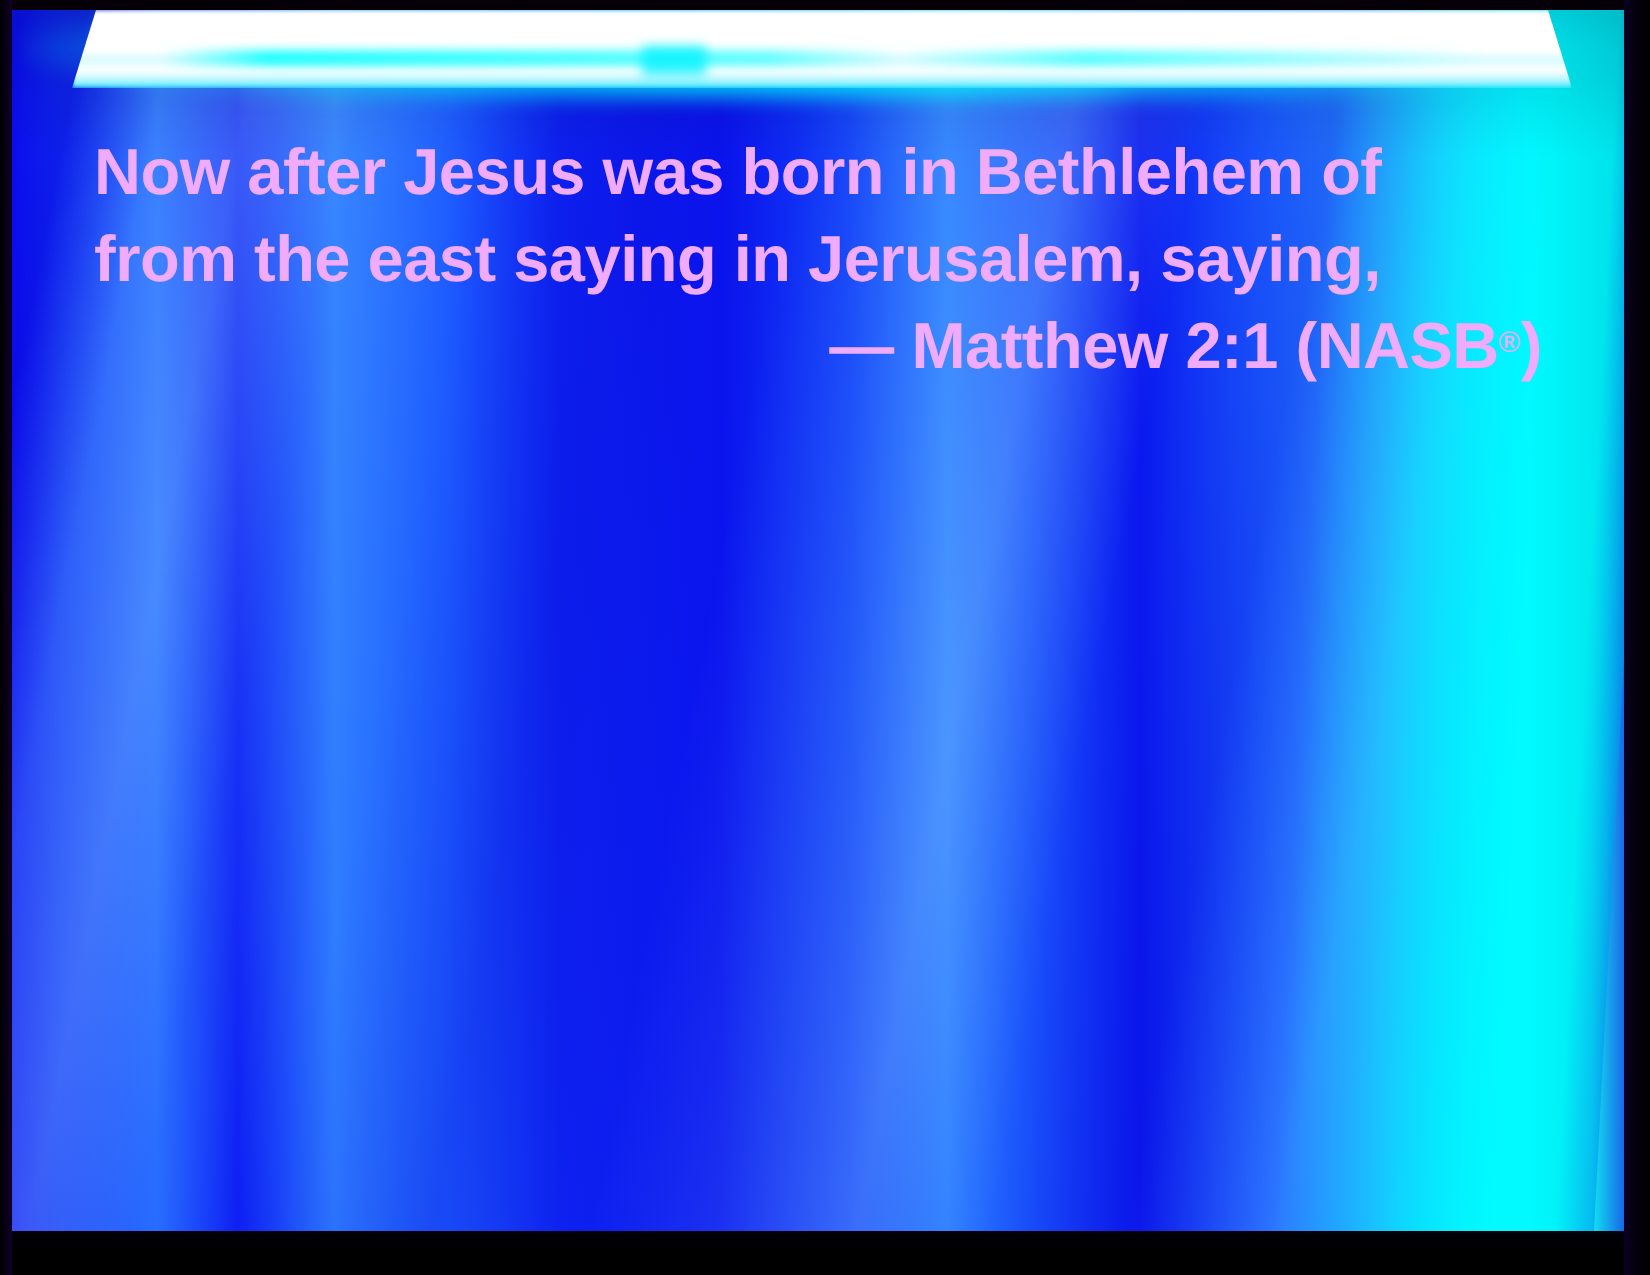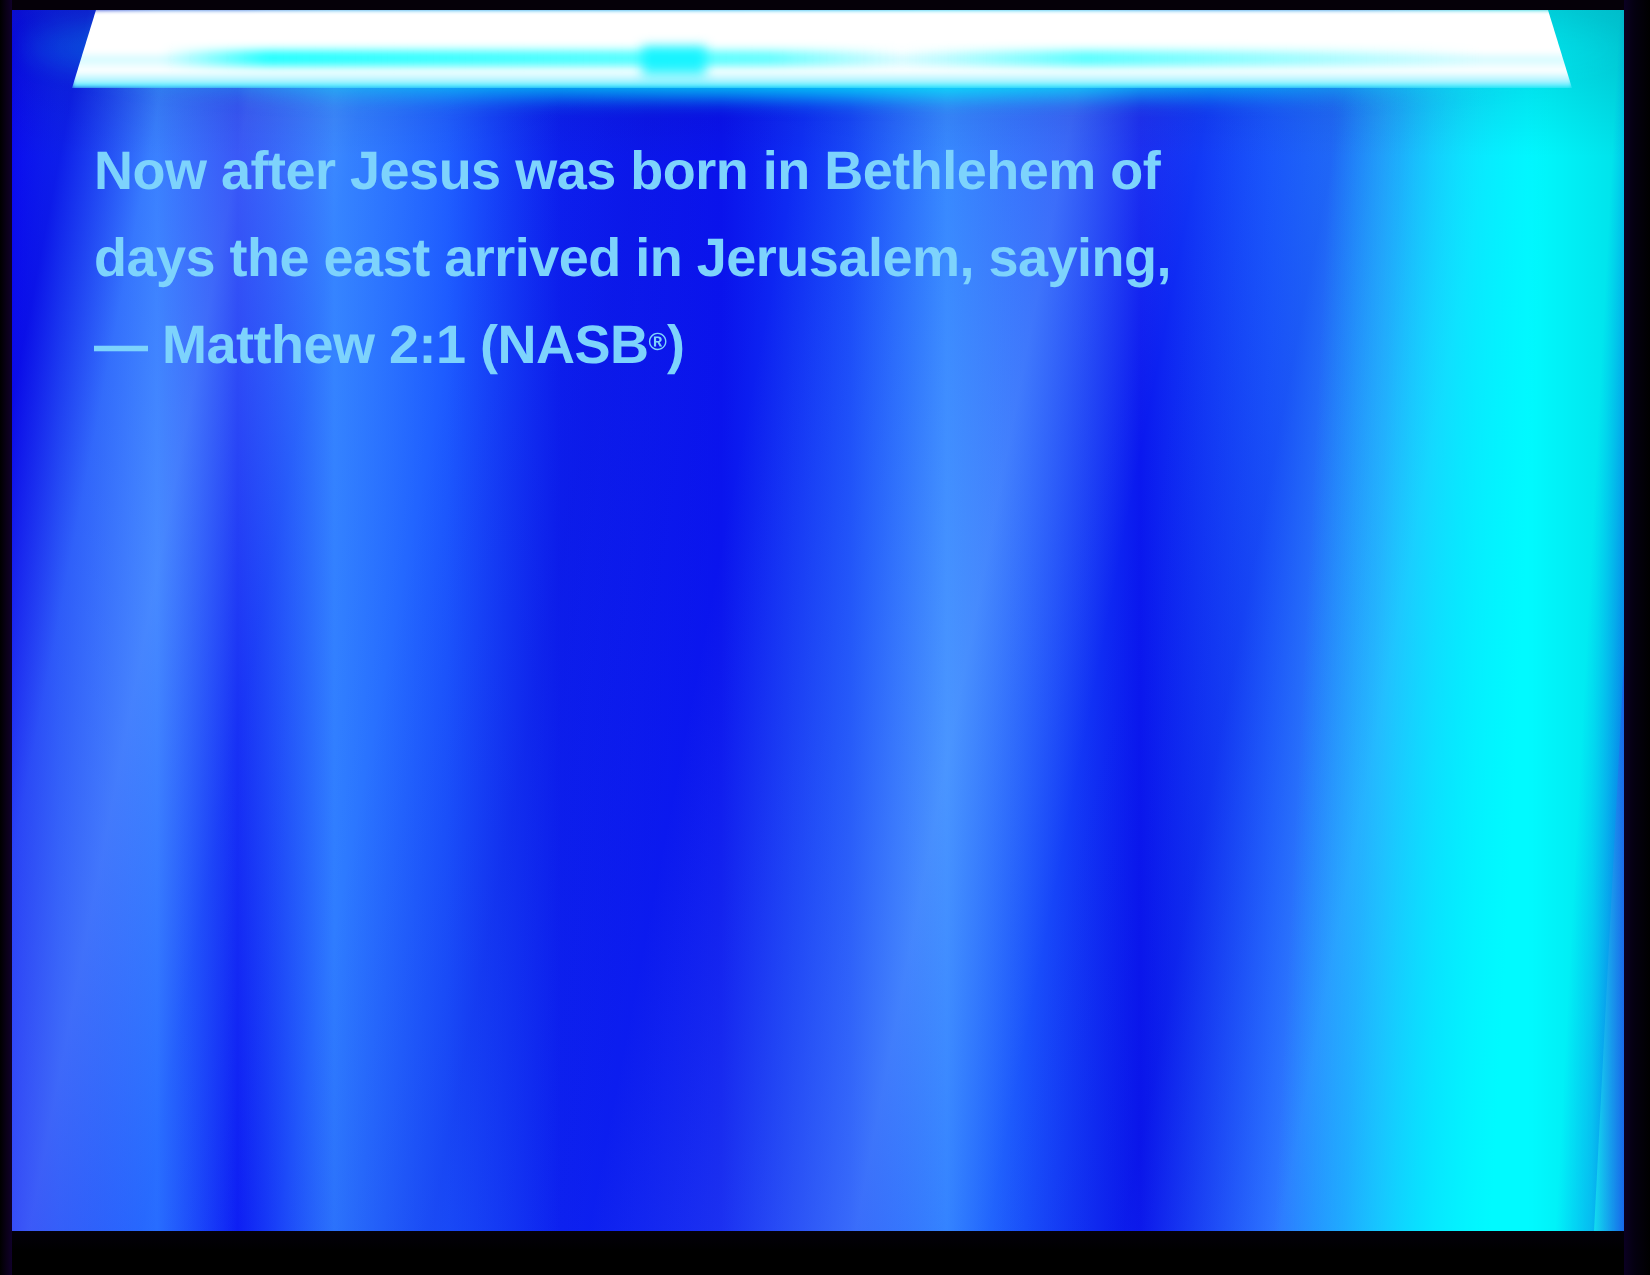"Now after Jesus was born" .verse-line { color: #7dd3fc -> #f0abfc; font-size: 54px -> 65px }
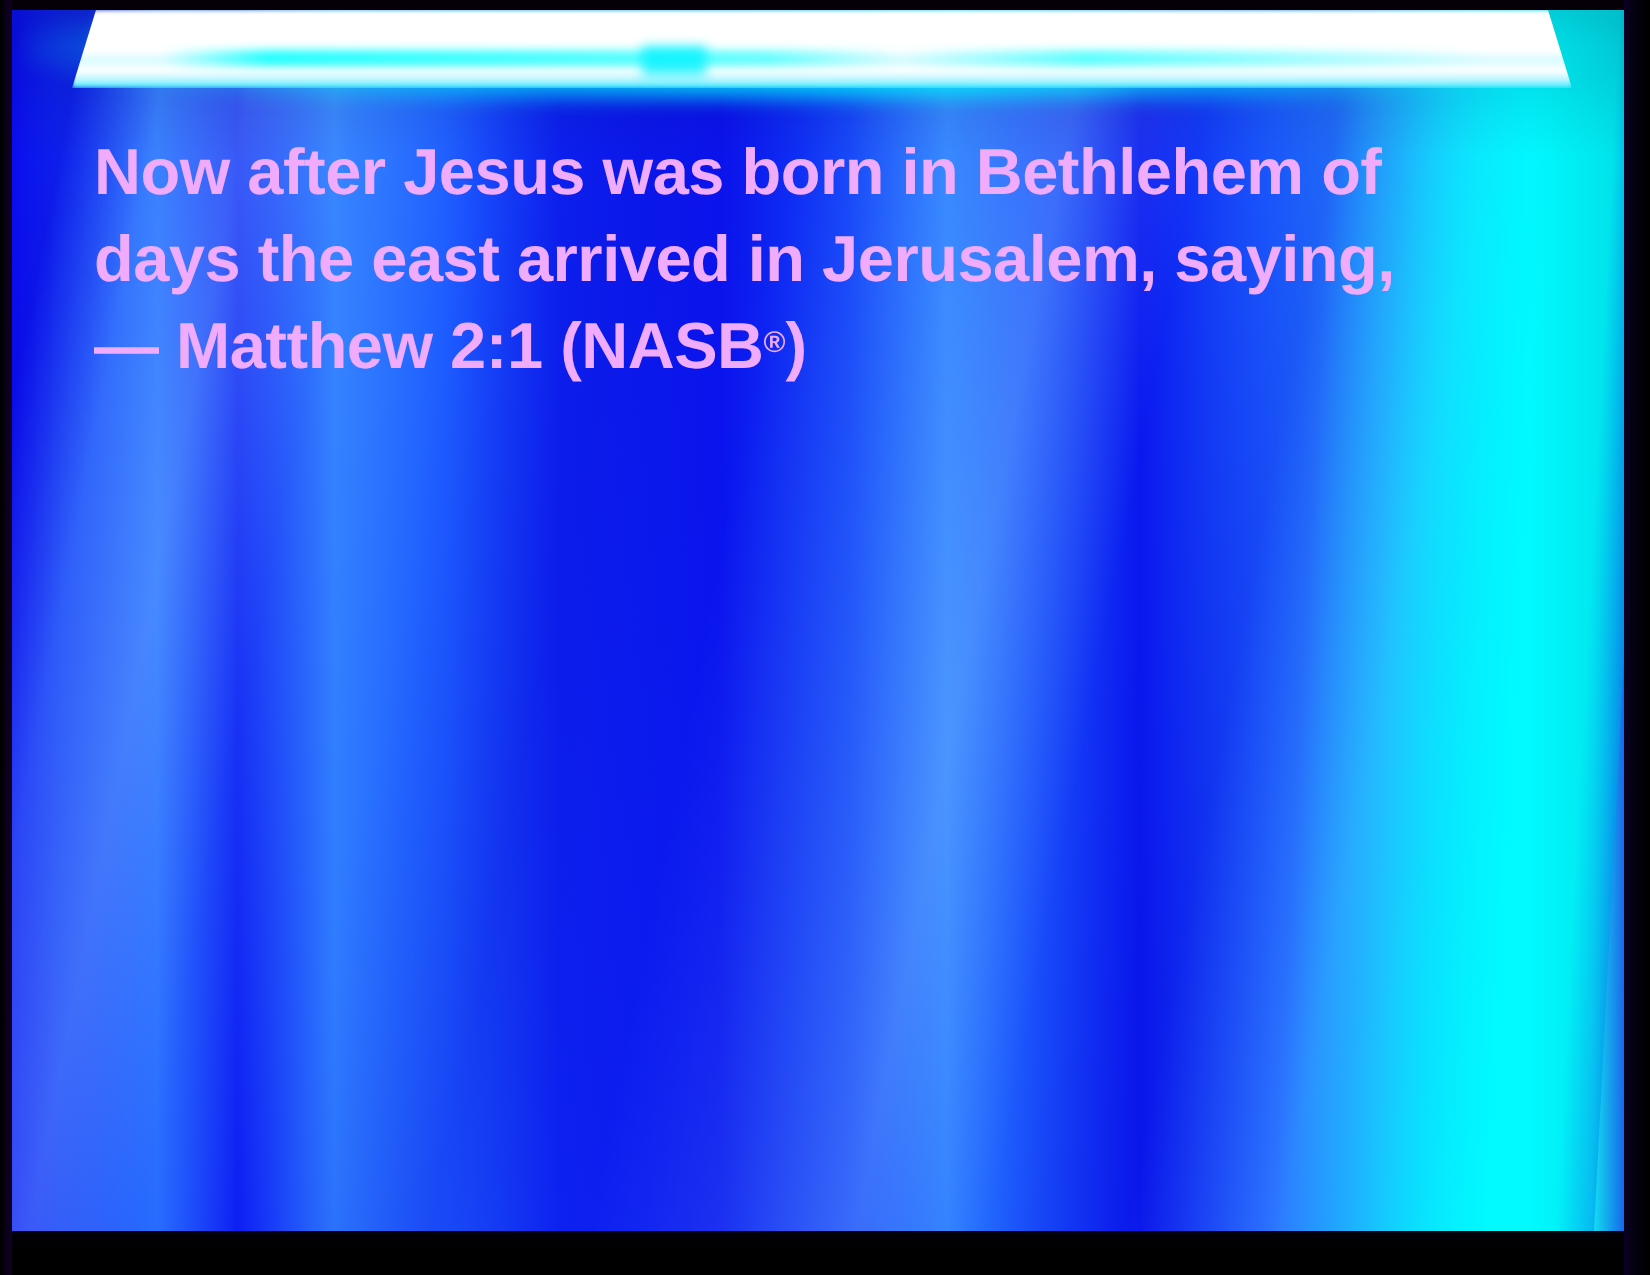"days the east arrived in" div.verse-line { text: days the east arrived -> from the east saying }
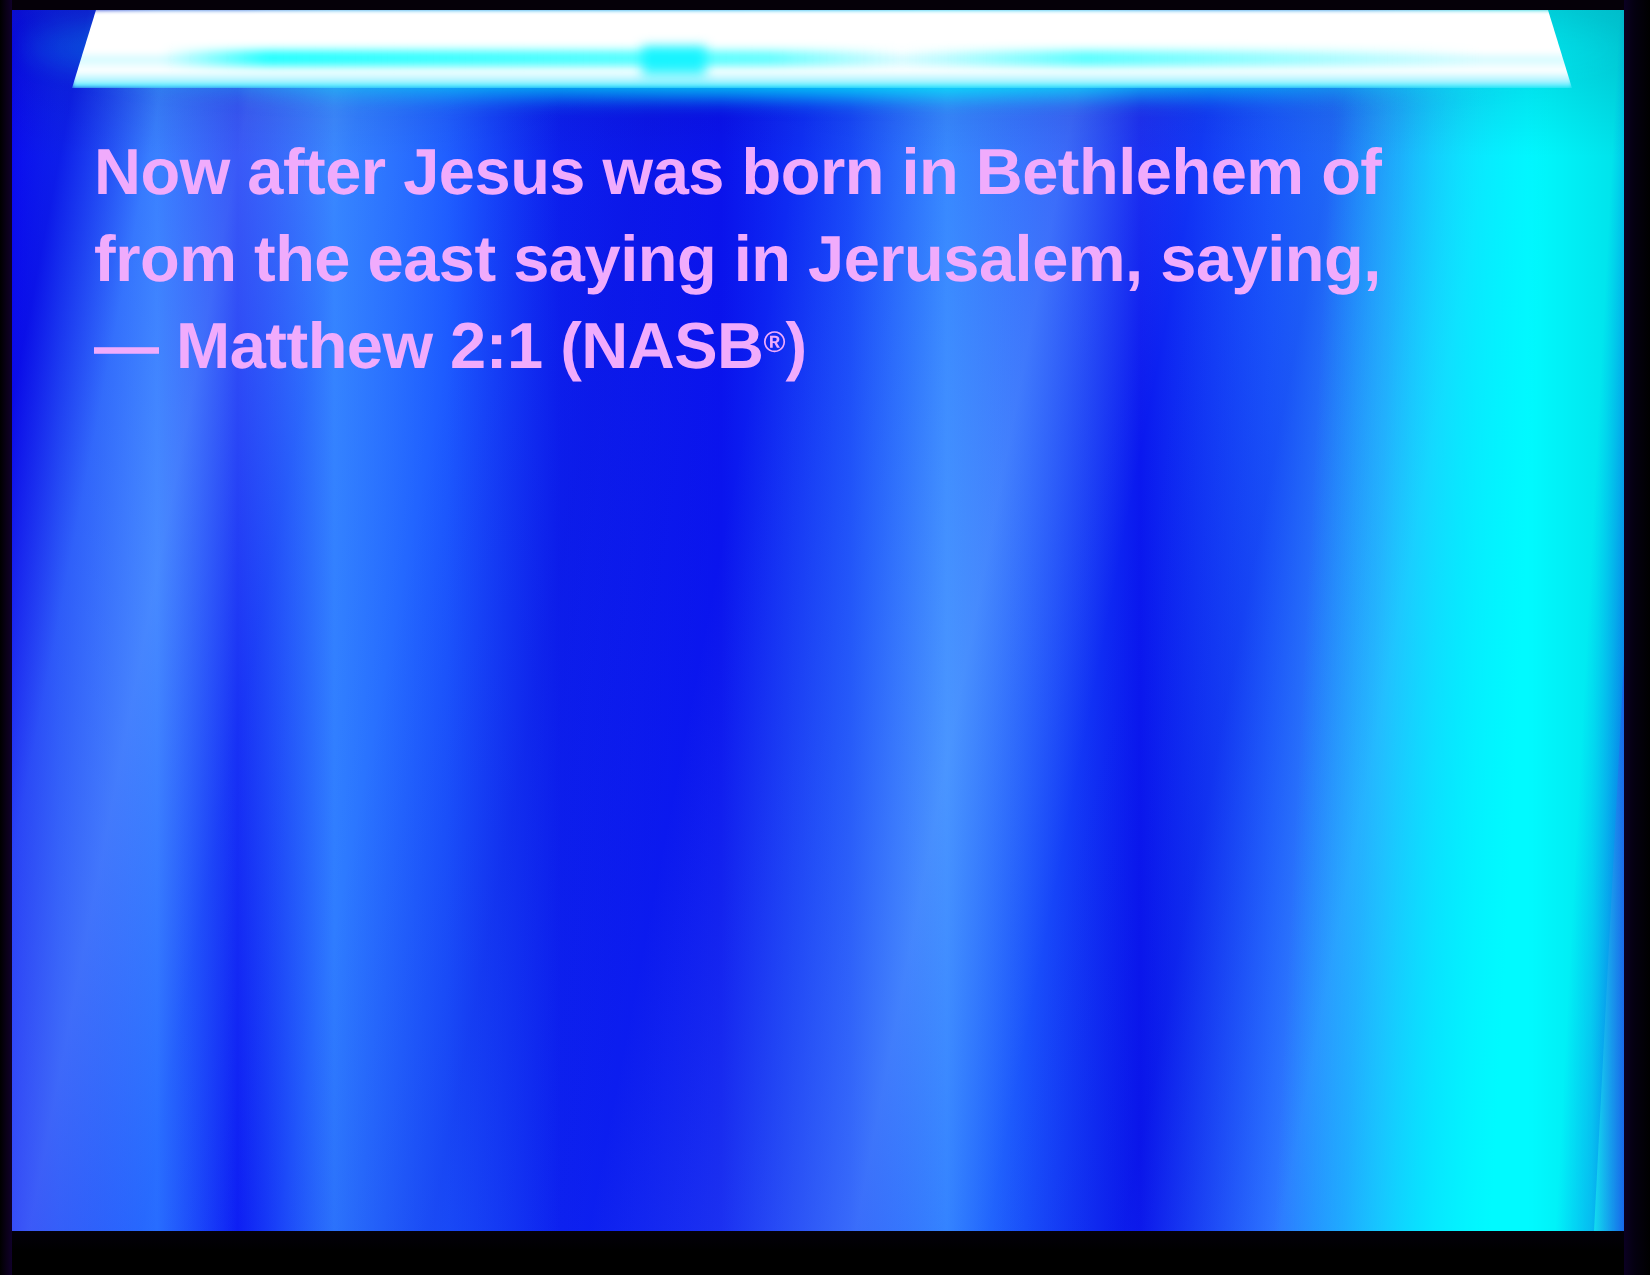"— Matthew 2:1 (NASB®)" .verse-line.attribution { text-align: none -> right }
